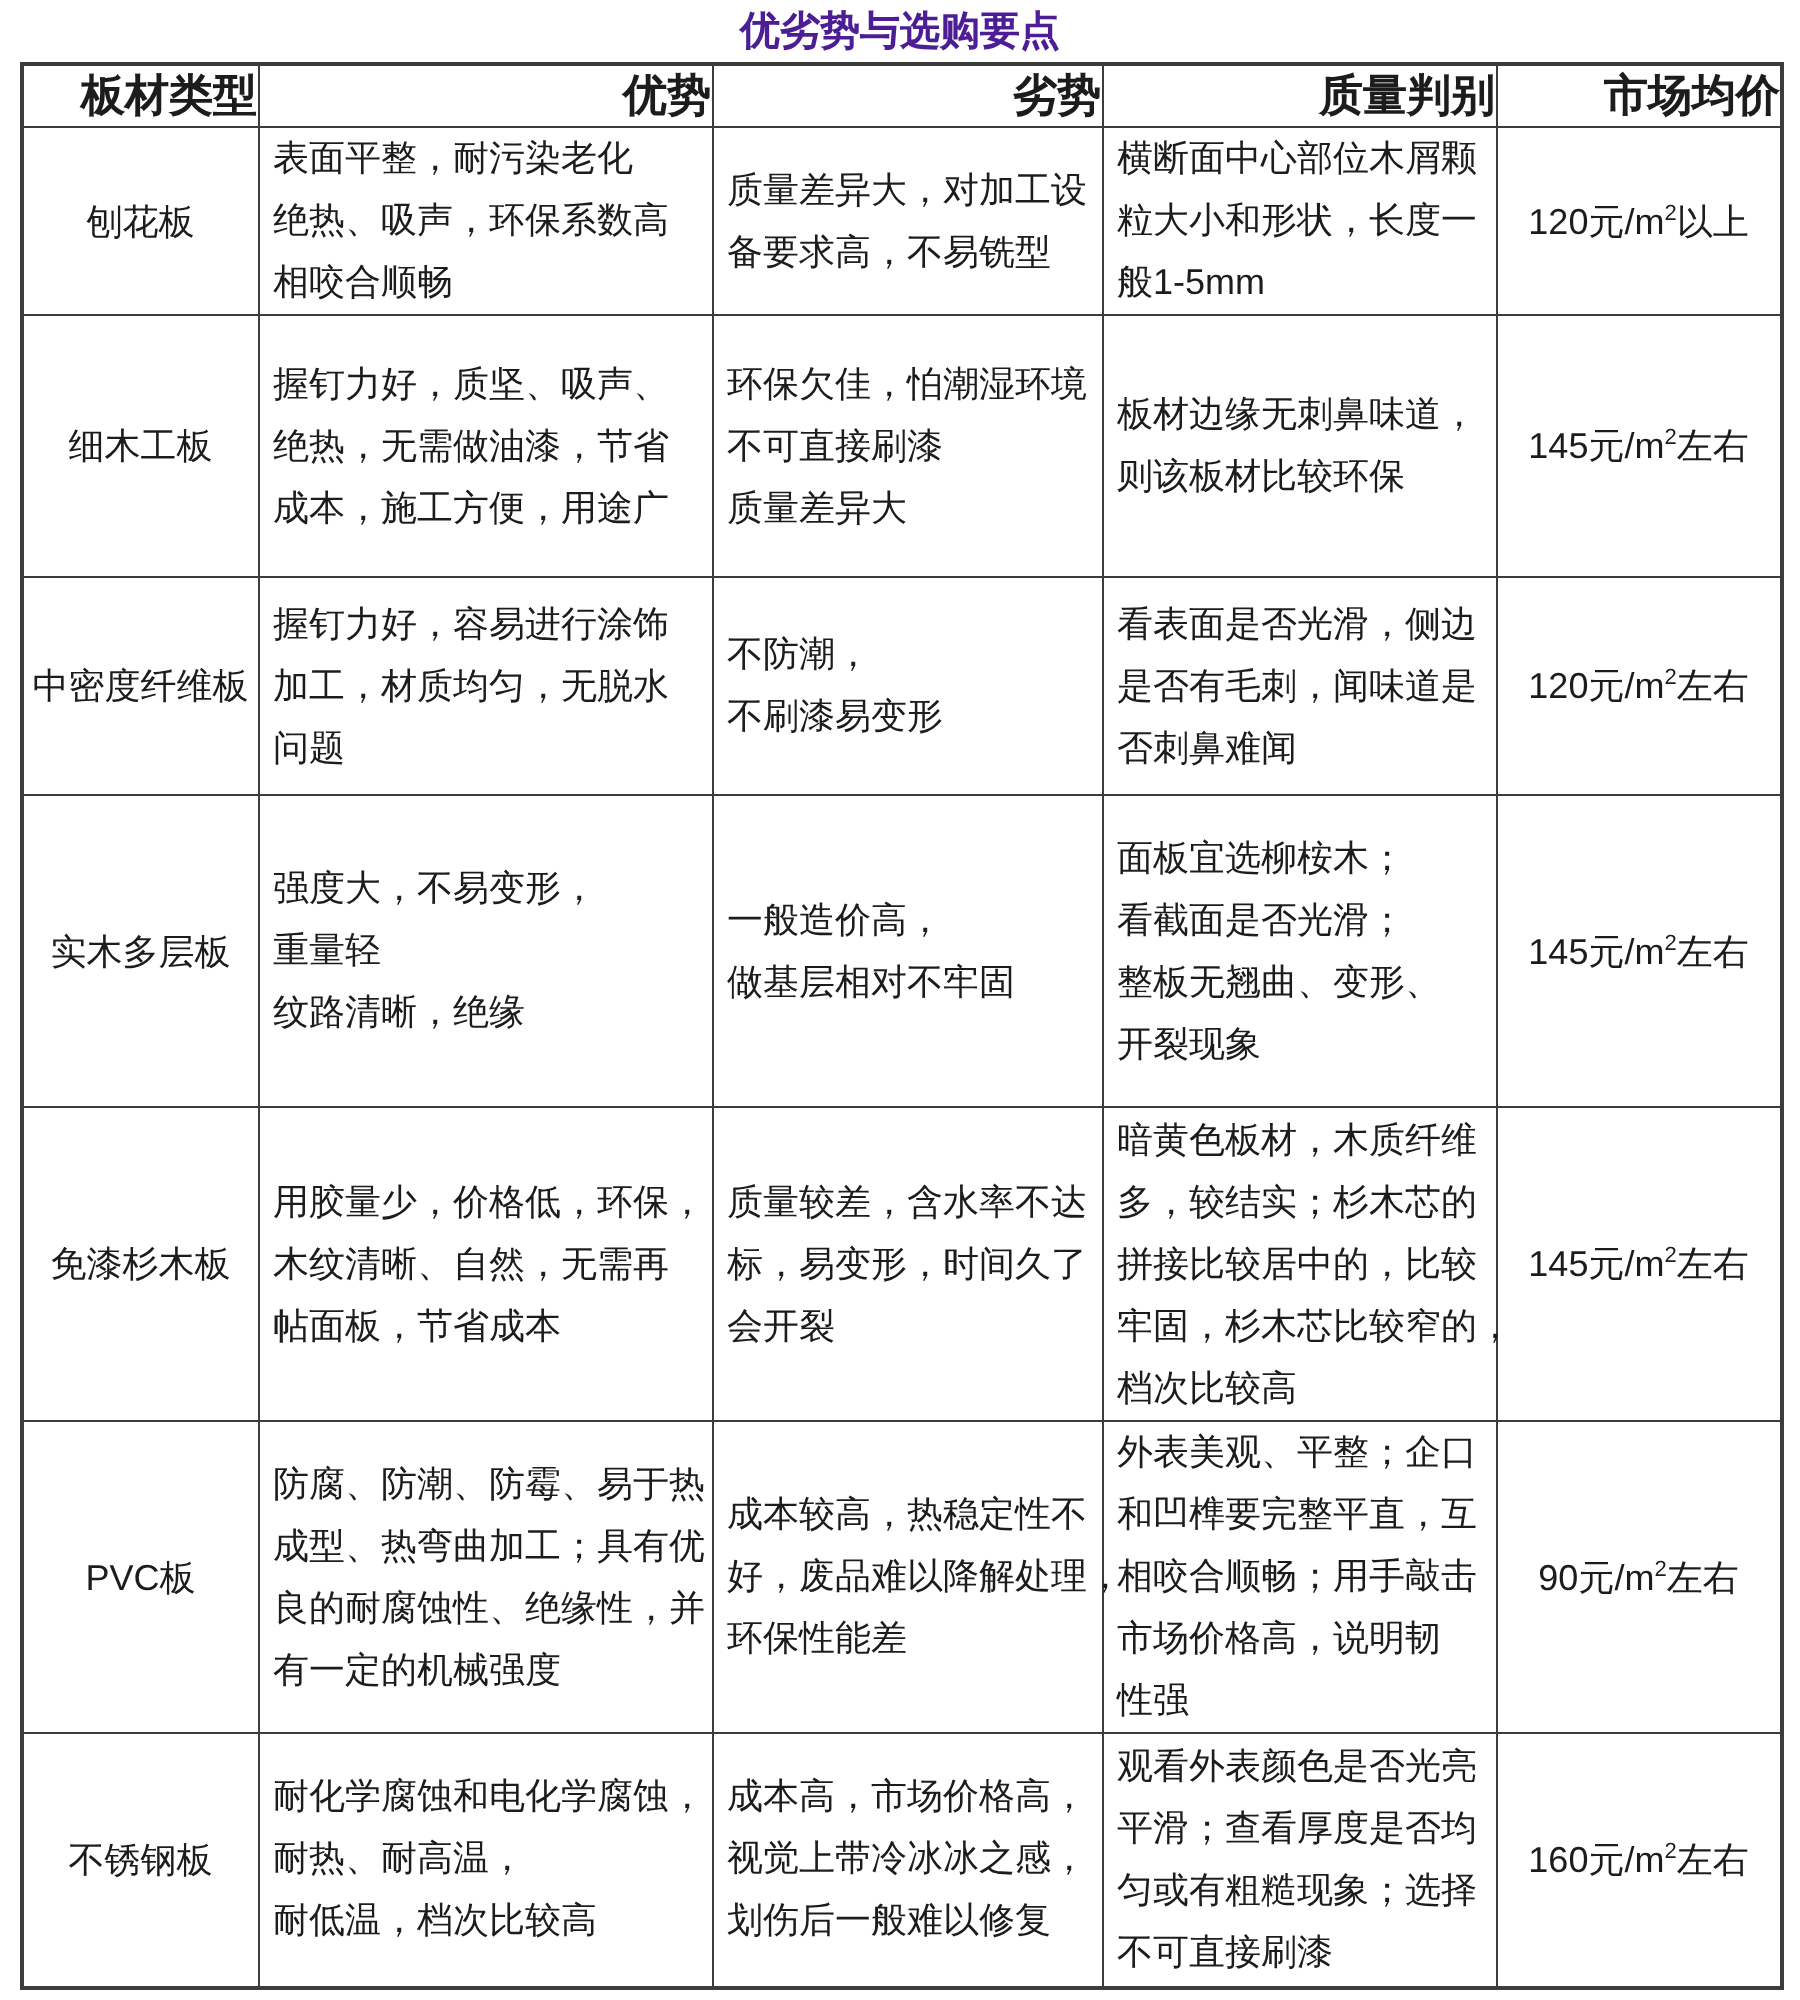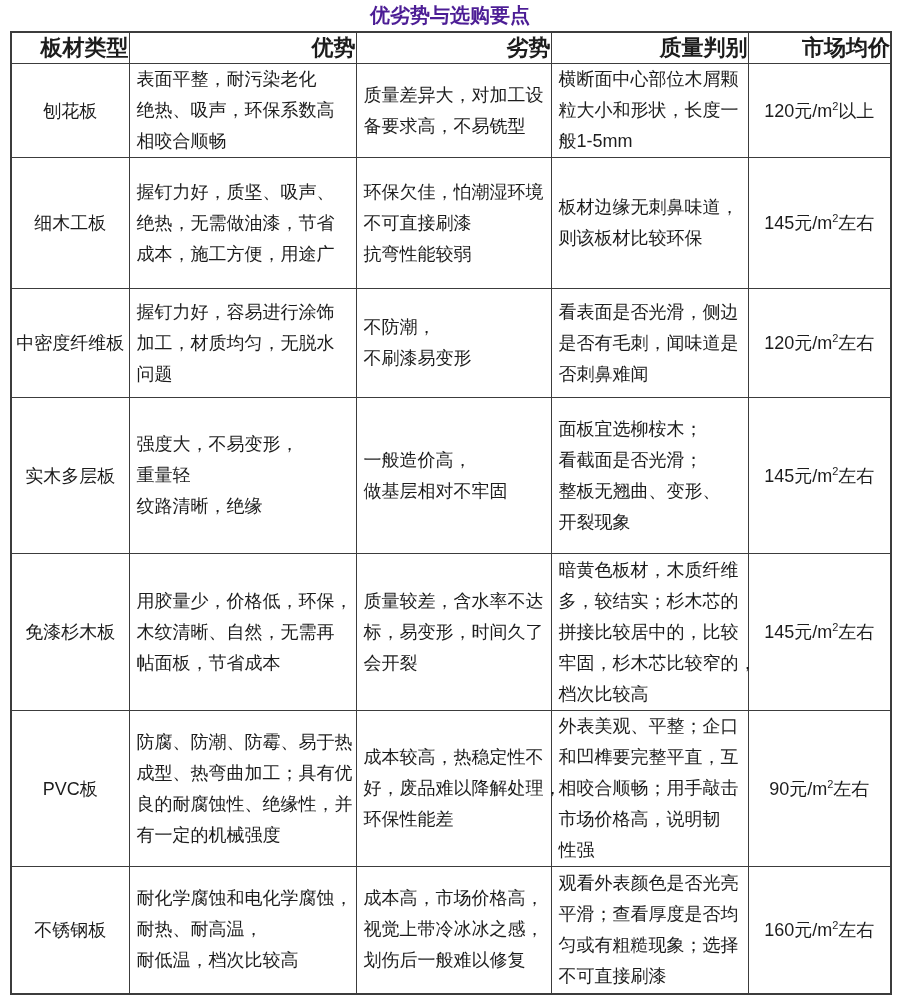"抗弯性能较弱" div.line { text: 抗弯性能较弱 -> 质量差异大 }
